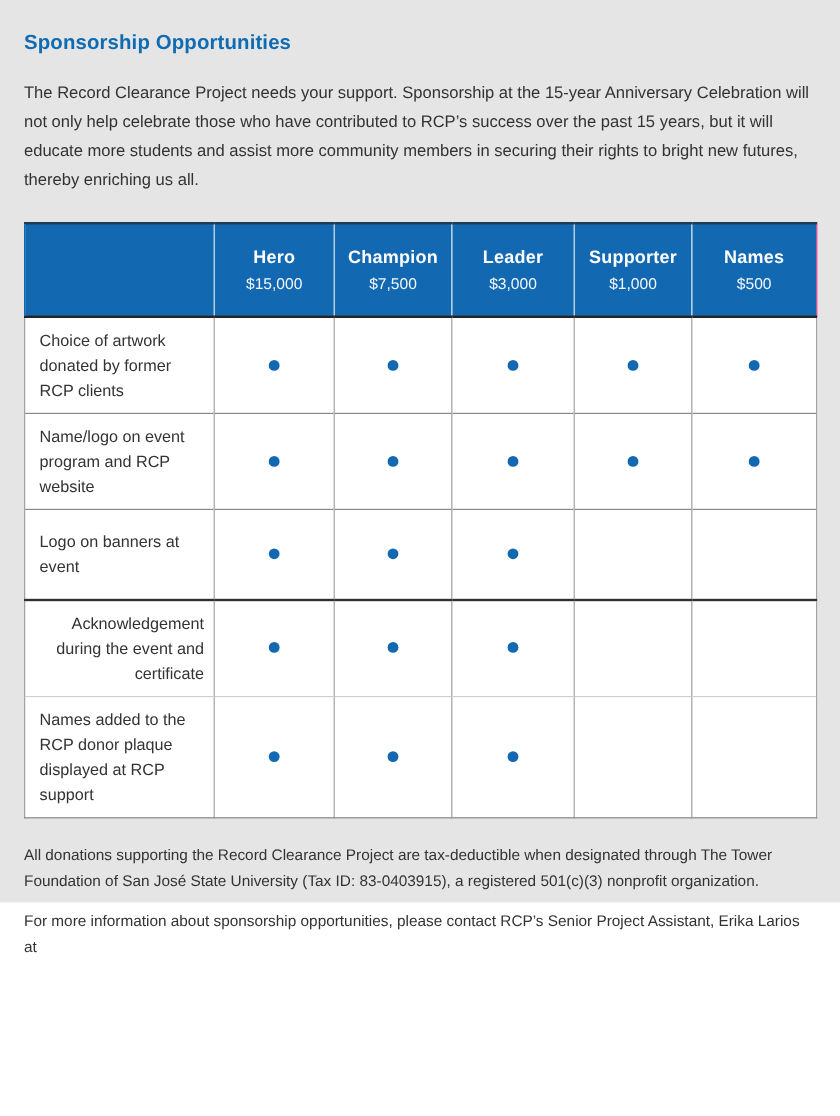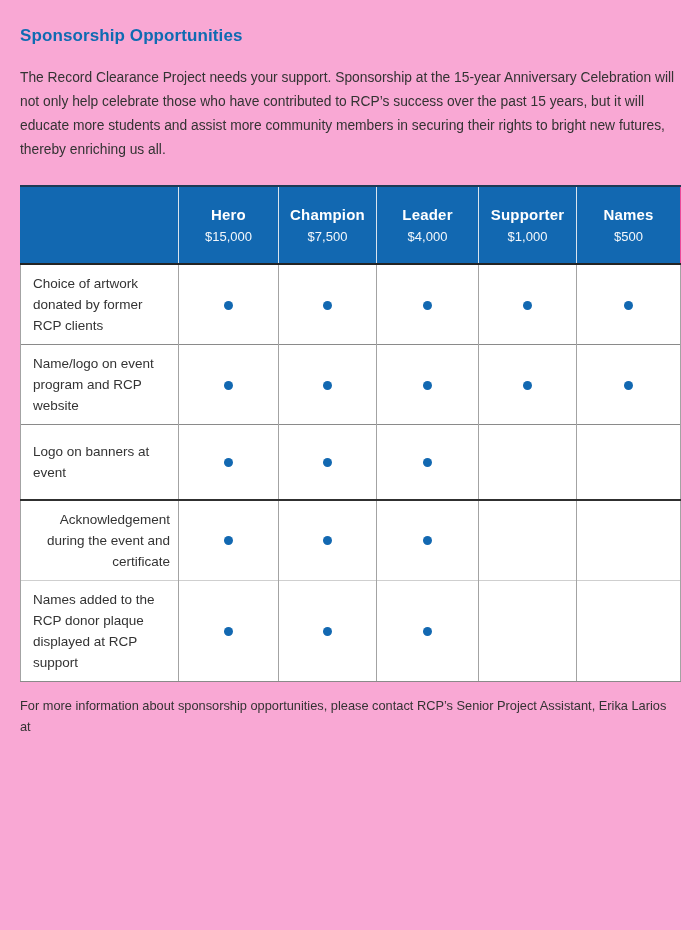"Sponsorship Opportunities" .page { background: #f9a8d4 -> #e5e5e5; height: 930px -> 752px }
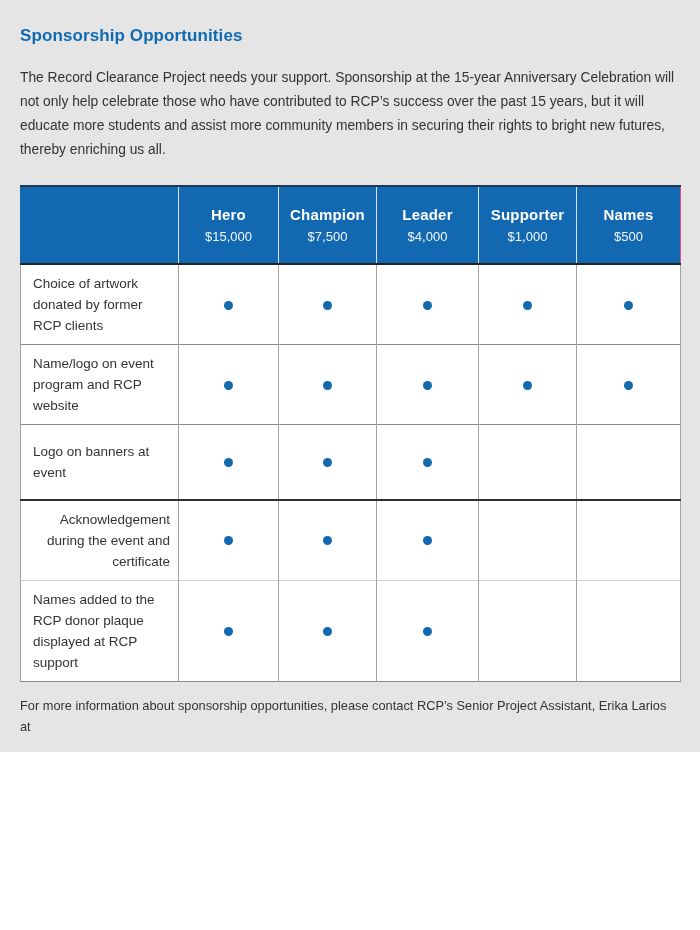"$4,000" span.tier-price { text: $4,000 -> $3,000 }
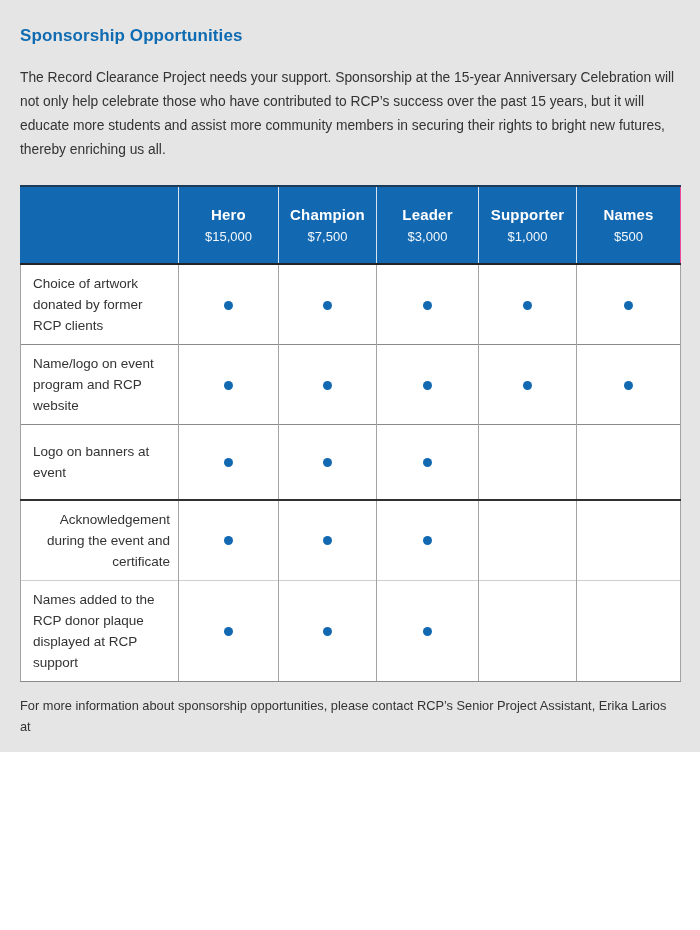"All donations supporting the Record" p.foot { html: none -> <p>All donations supporting the Record Clearance Project are tax-deductible when designated through The Tower Foundation of San José State University (Tax ID: 83-0403915), a registered 501(c)(3) nonprofit organization.</p> }
